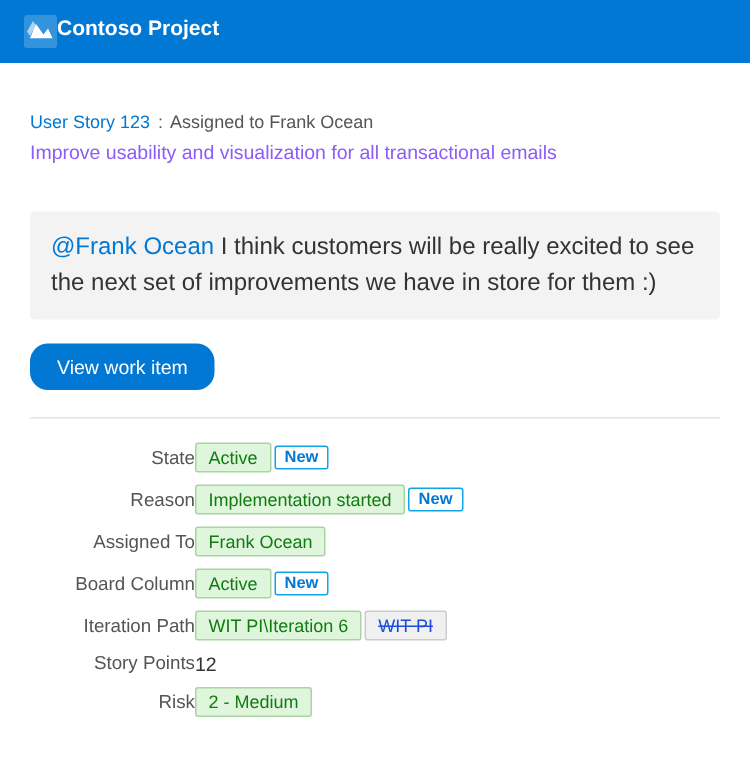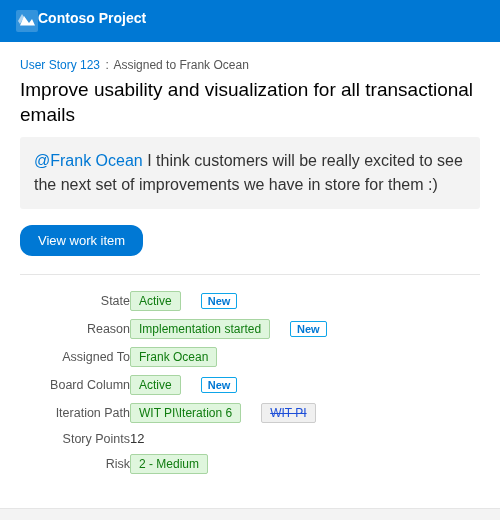"User Story 123 : Assigned" .content { padding: 16px 20px -> 32px 20px }
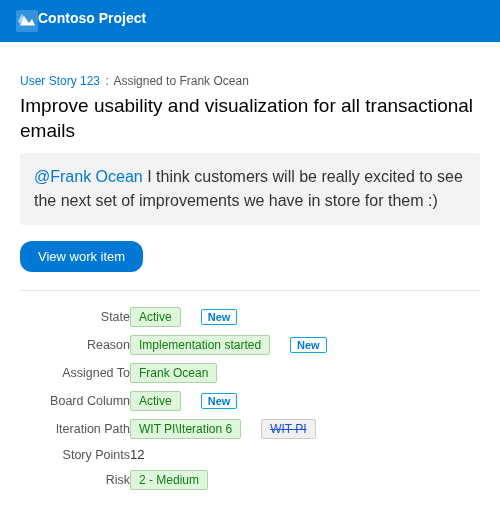"Improve usability and visualization for" .main-title { color: #000000 -> #8b5cf6; font-size: 19px -> 13px; margin-bottom: 10px -> 30px }
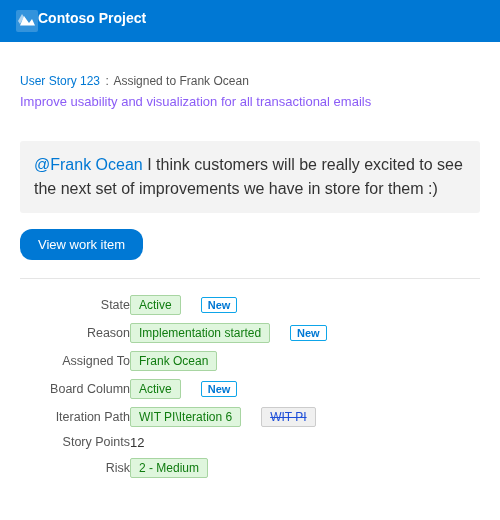"Active" .field-value { gap: 20px -> 2px }
